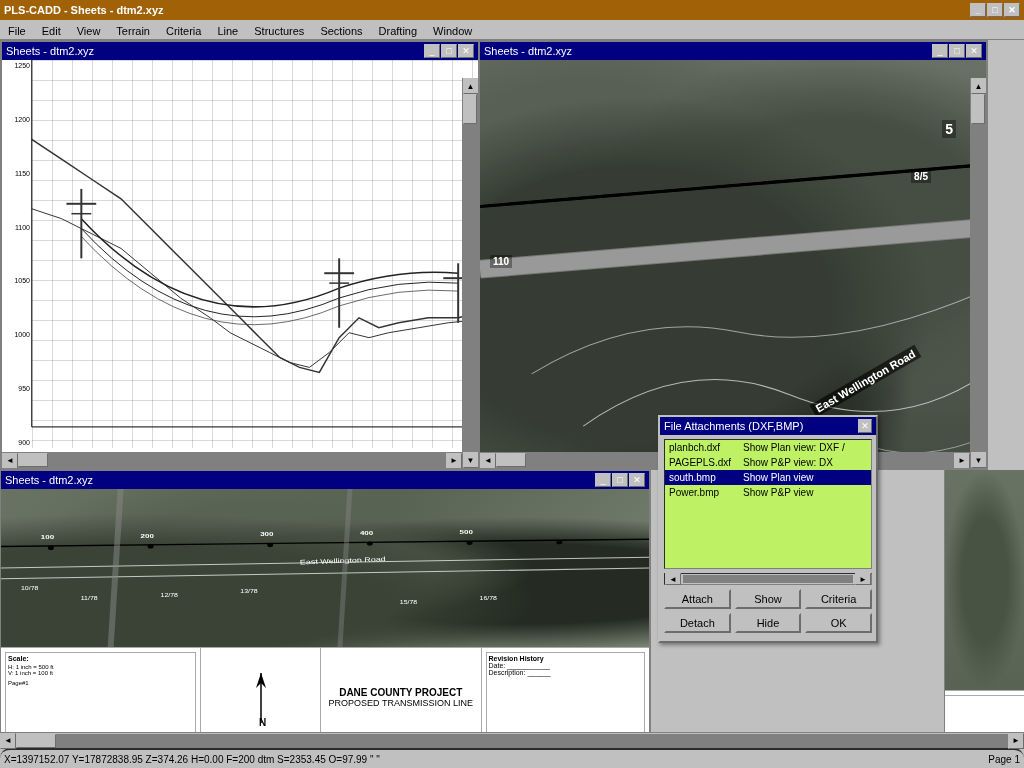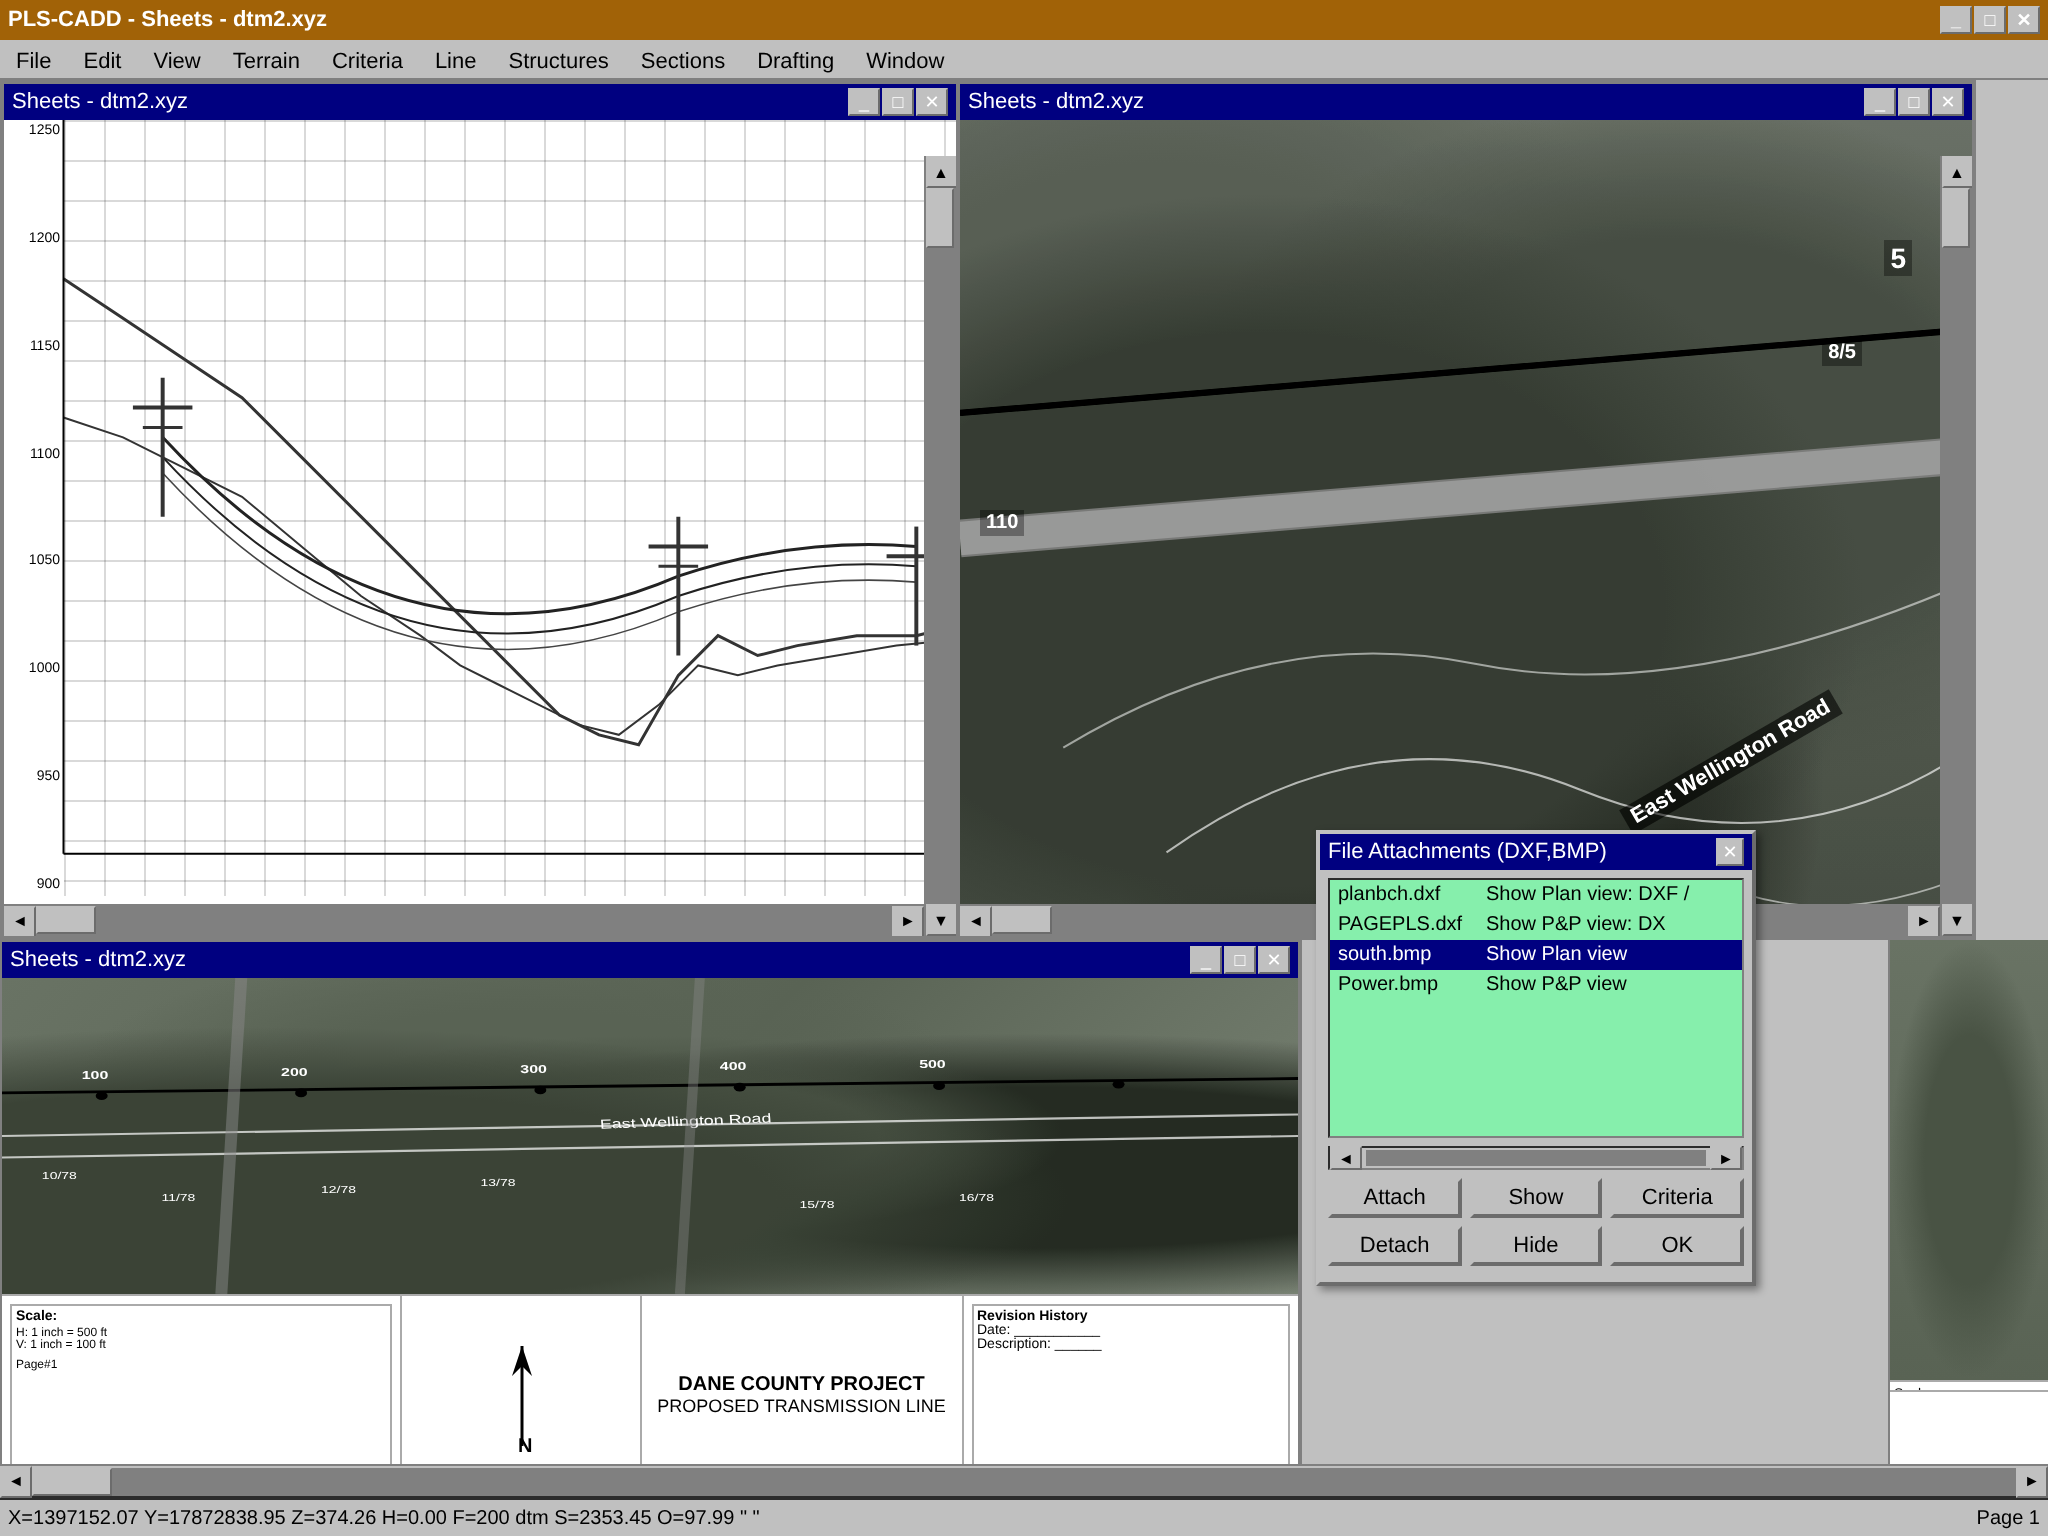"planbch.dxf" .file-list { background: #86efac -> #bef264 }
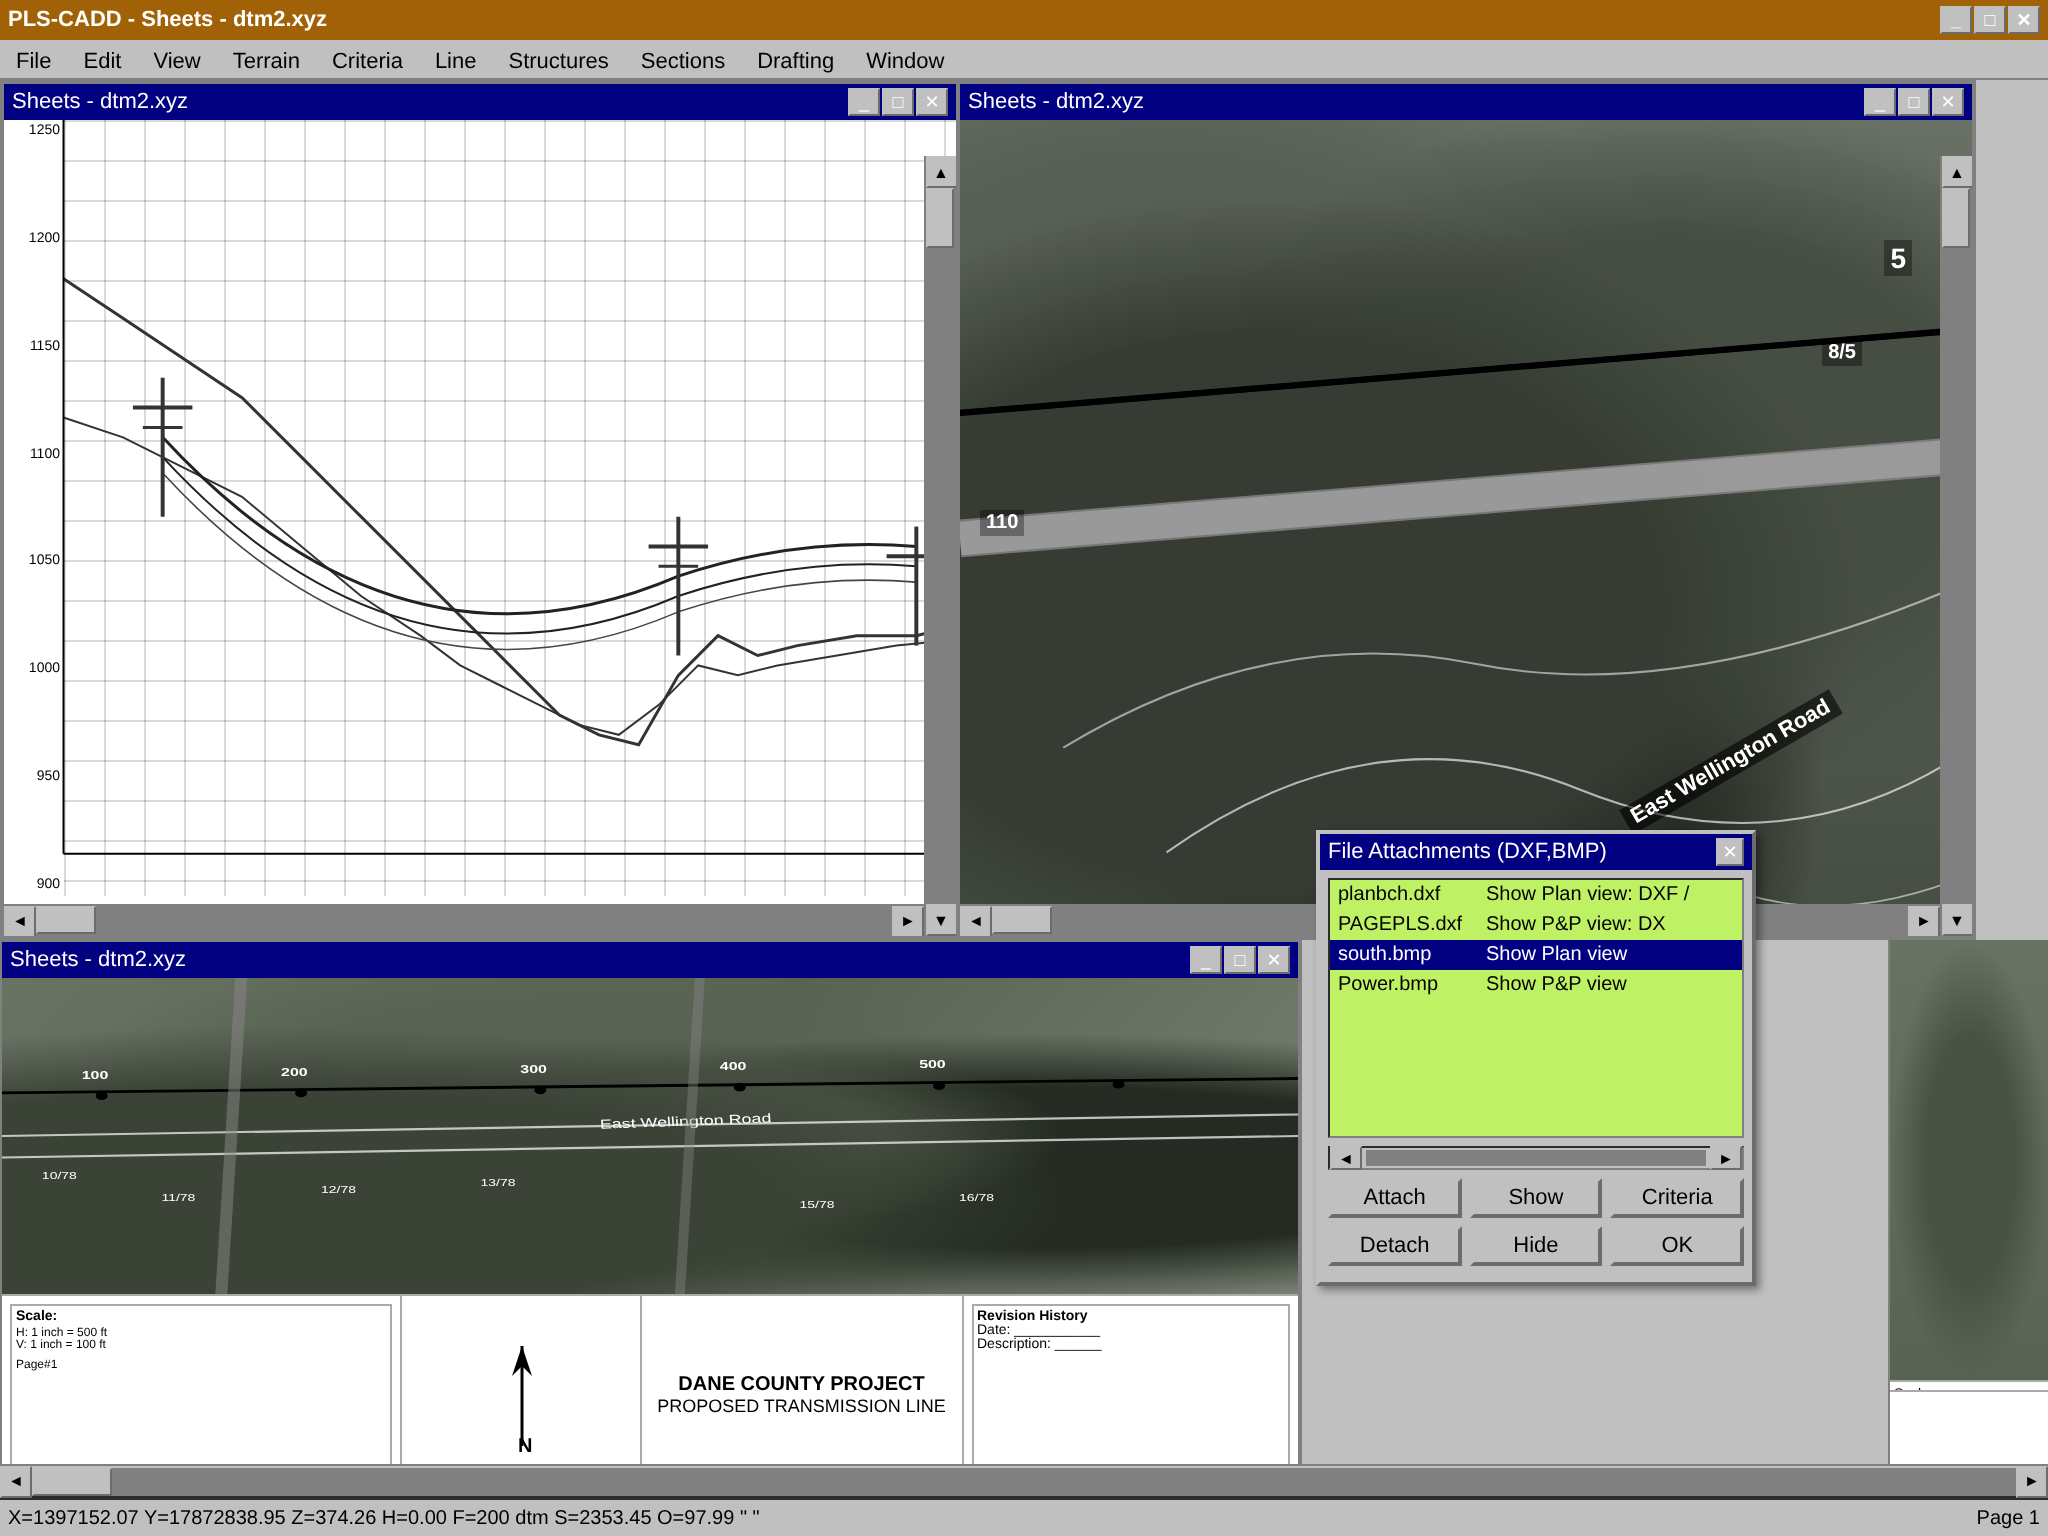"X=1397152.07 Y=17872838.95 Z=374.26" #status-bar { border-radius: none -> 10px }
